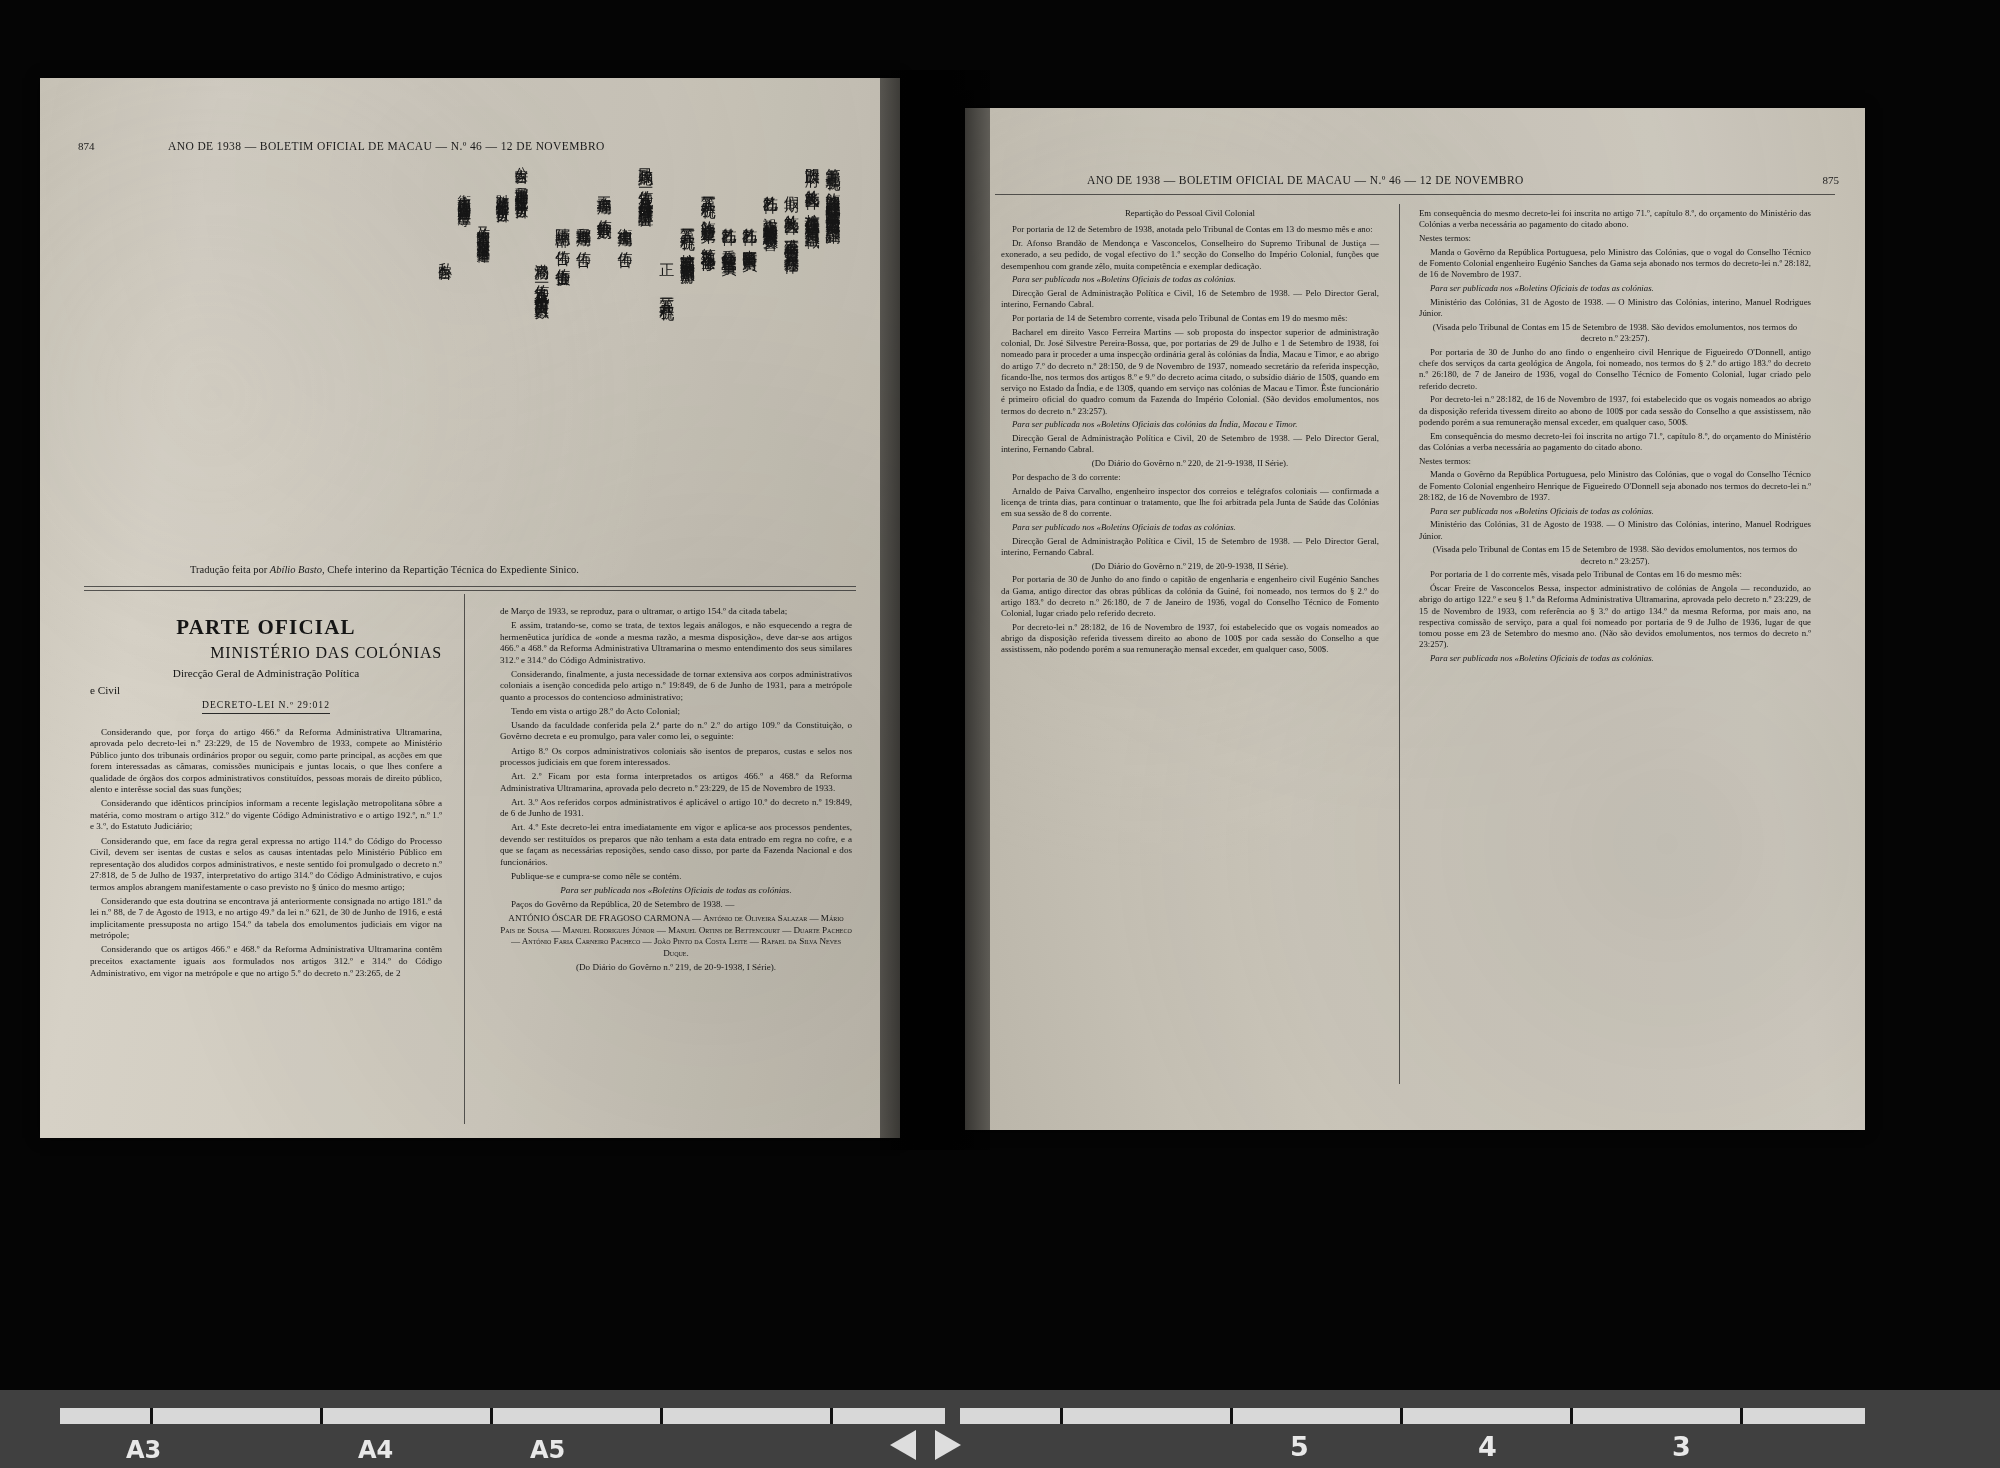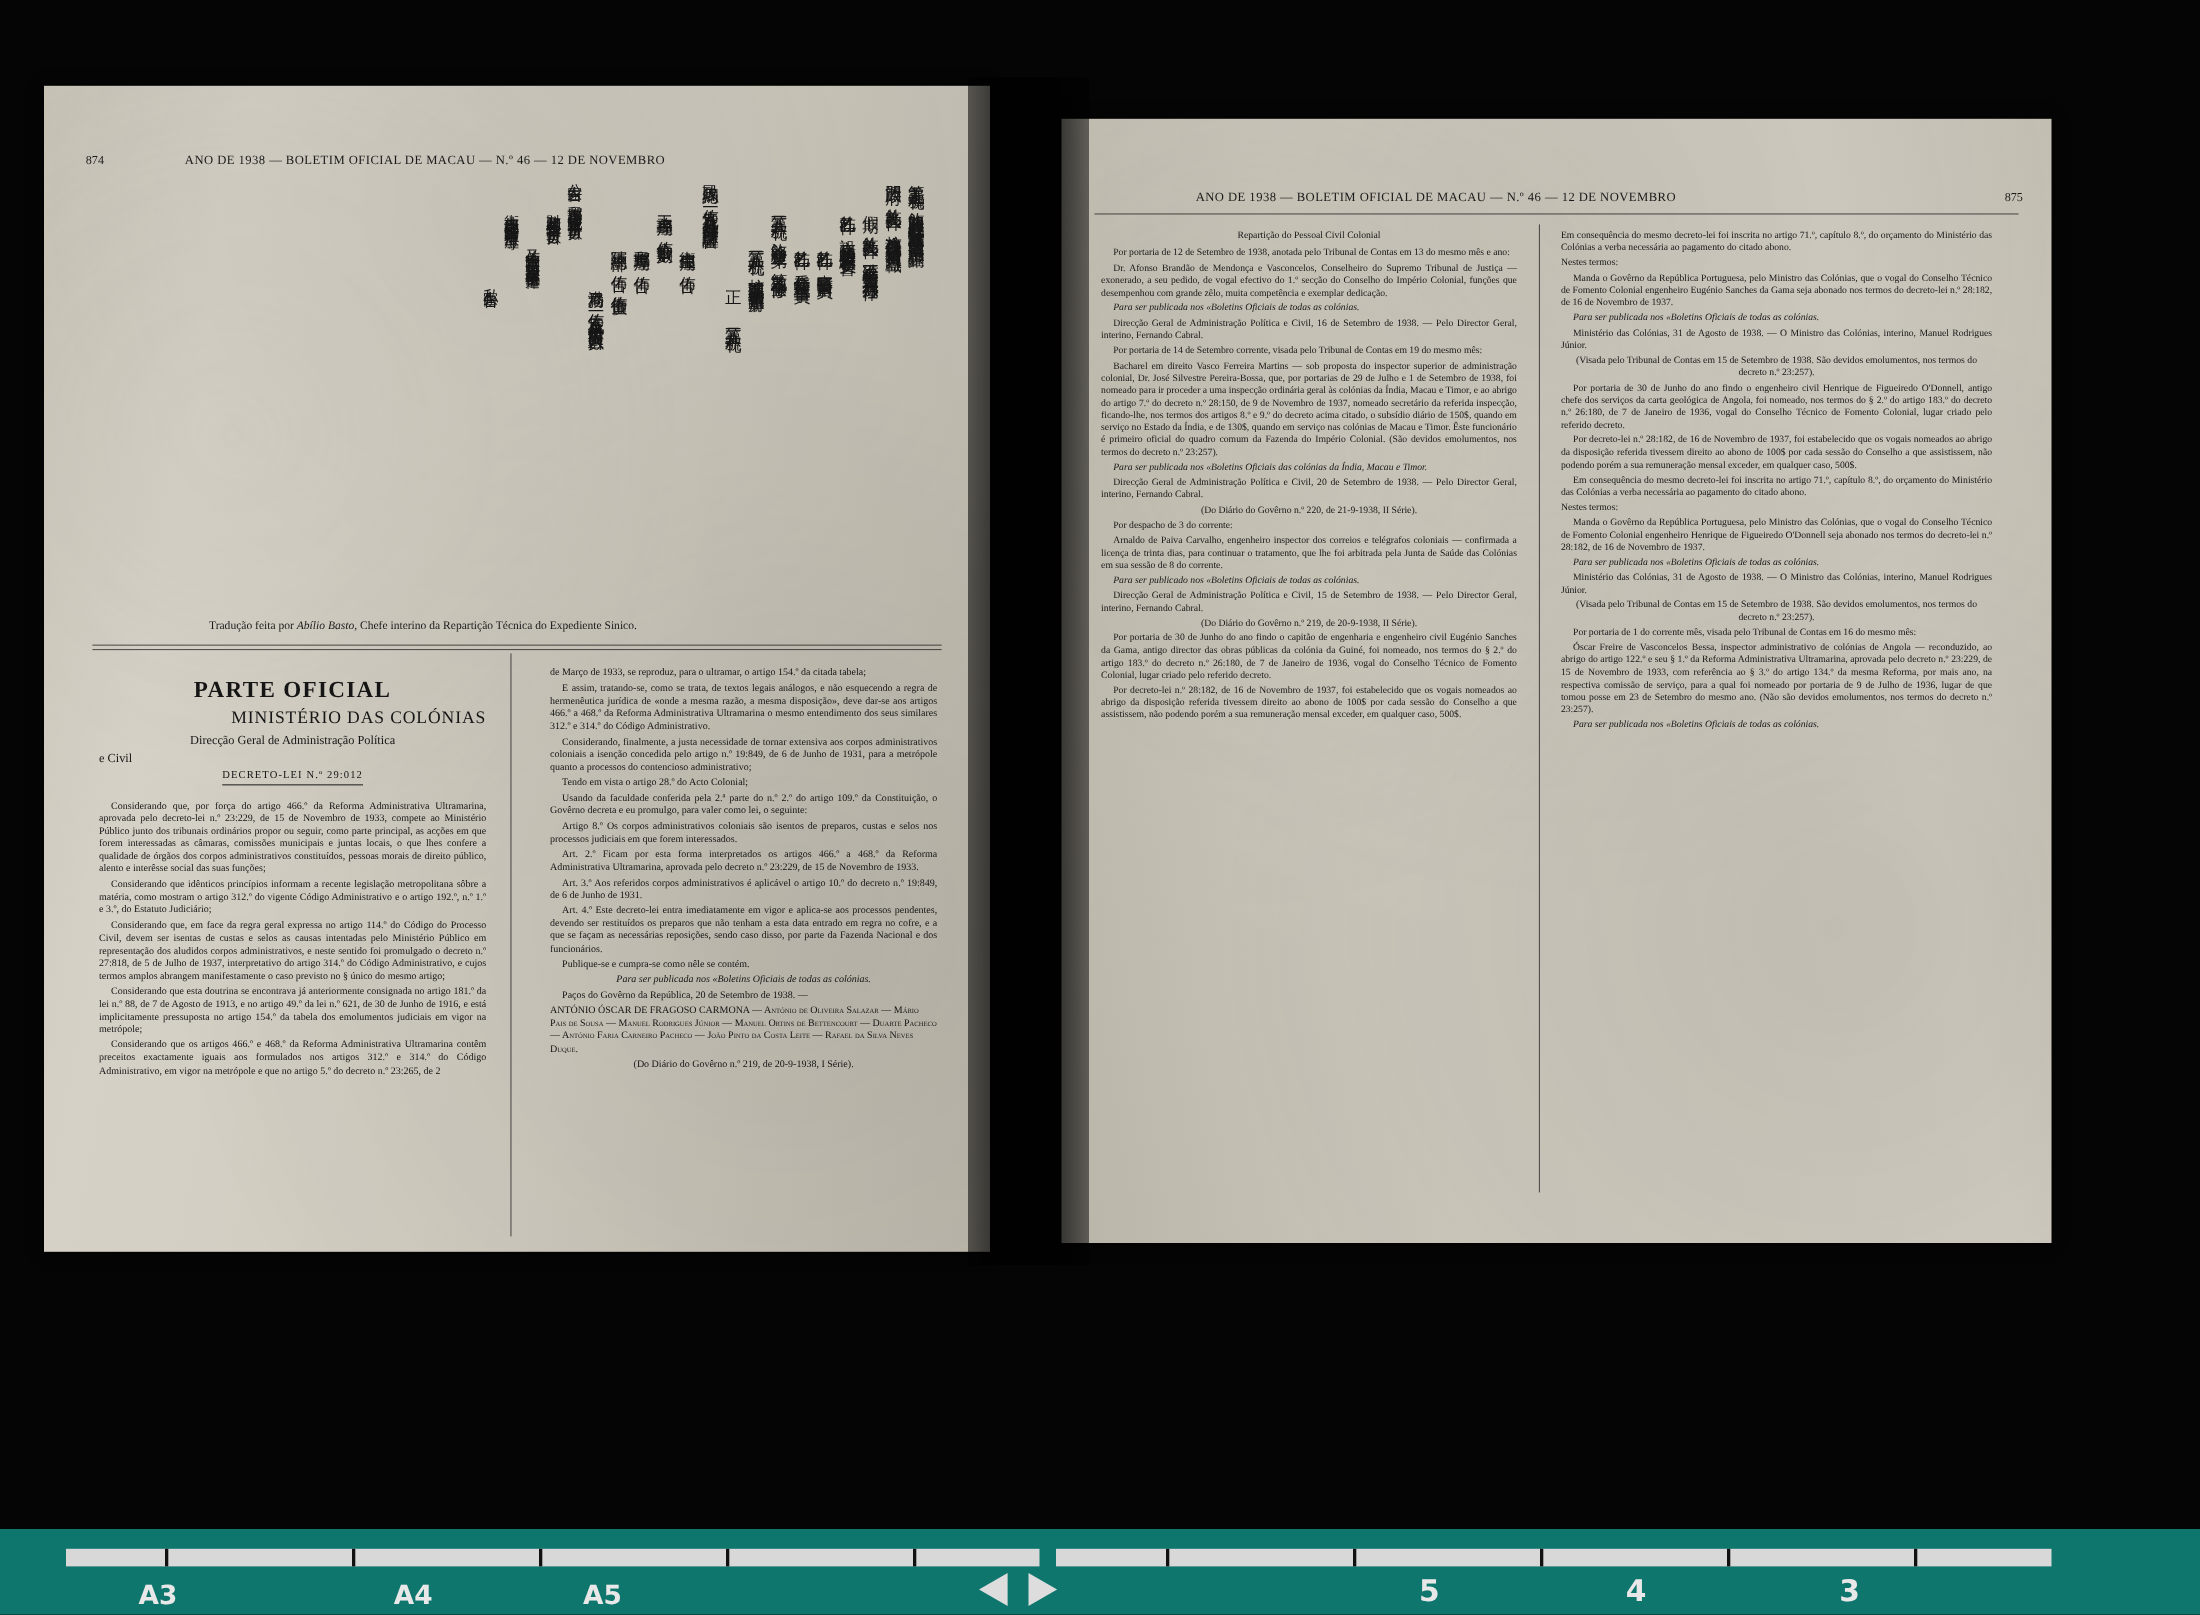"ANTÓNIO ÓSCAR DE FRAGOSO CARMONA" .col p.sig { text-align: left -> center }
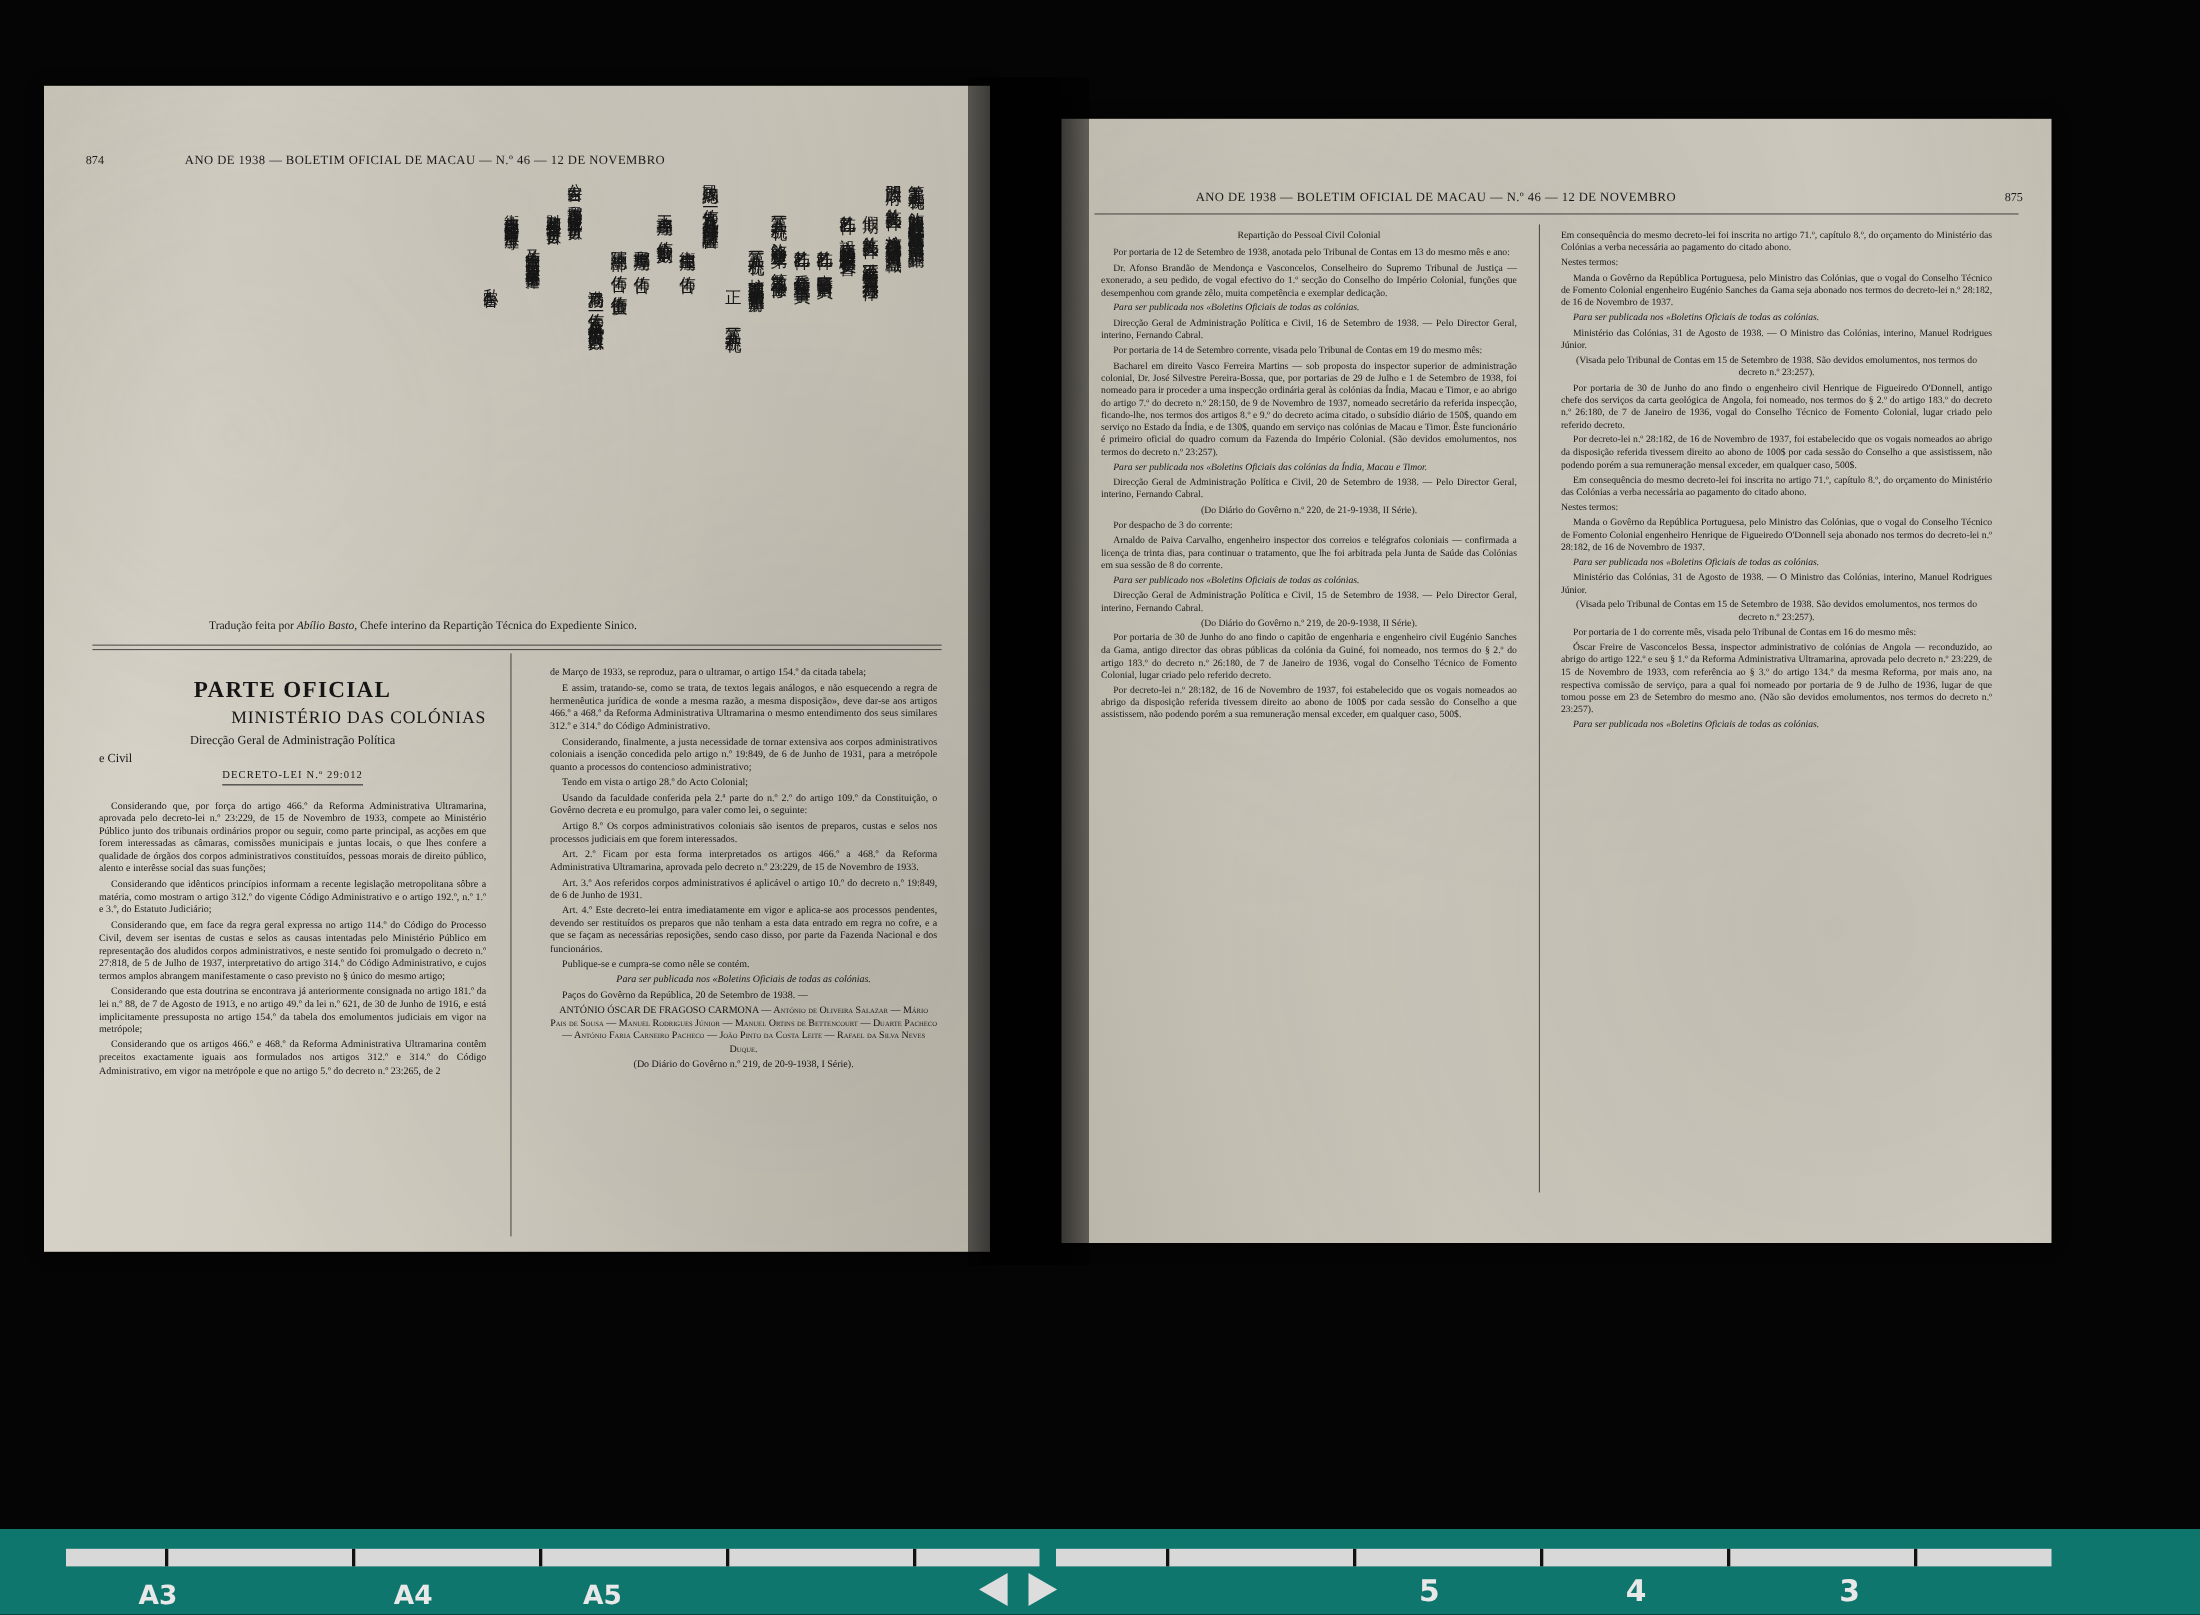"A3" #filmstrip { background: #0f766e -> #404040 }
